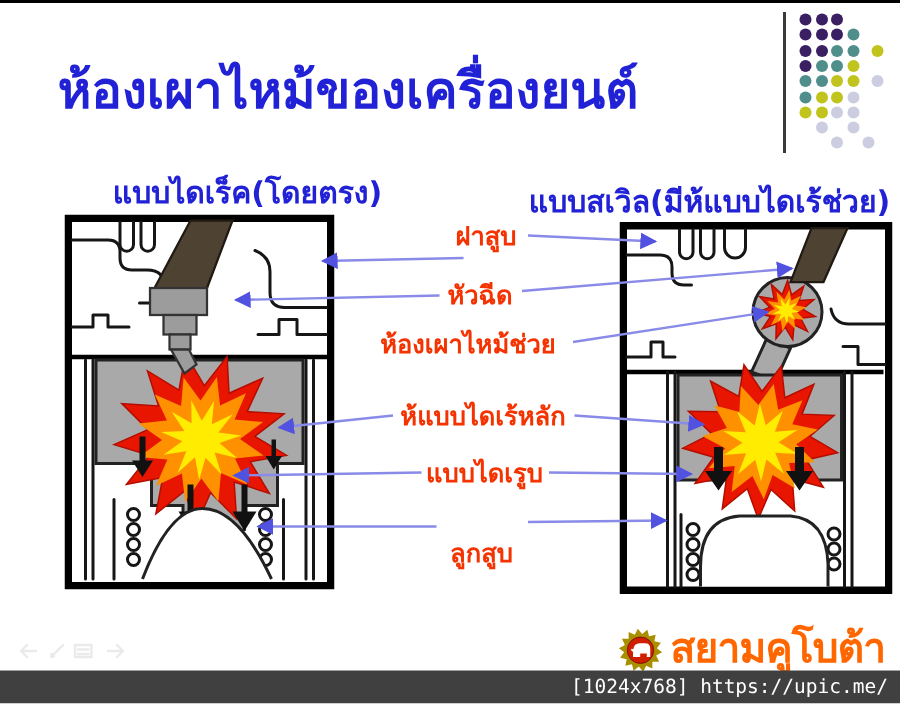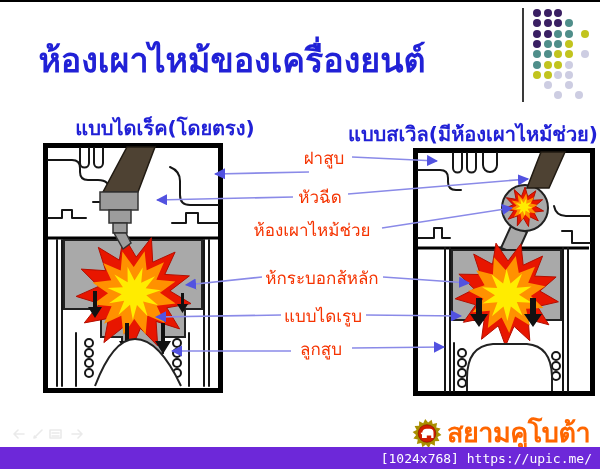"แบบสเวิล(มีห้องเผาไหม้ช่วย)" div.sec-label { text: มีห้องเผาไหม้ช่วย -> มีห้แบบไดเร้ช่วย }
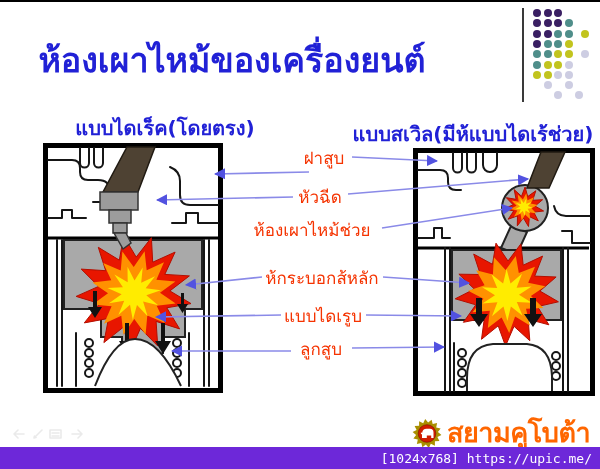"ฝาสูบ" .callout { font-weight: normal -> bold }
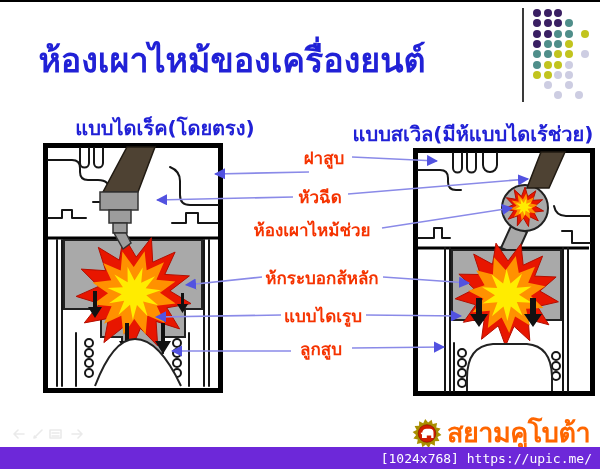"ห้กระบอกส้หลัก" div.callout { text: ห้กระบอกส้หลัก -> ห้แบบไดเร้หลัก }
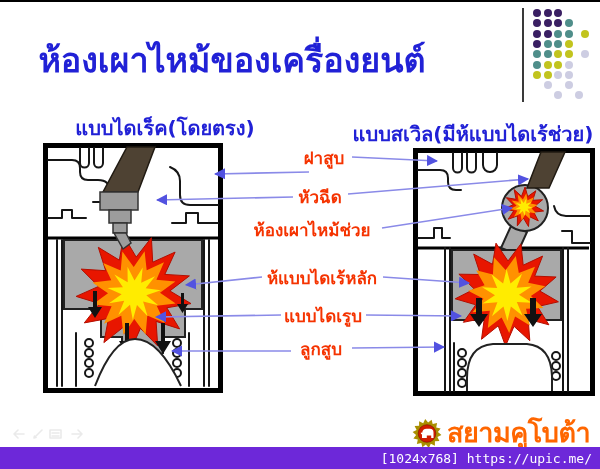"ลูกสูบ" div.callout { top: 348px -> 368px }
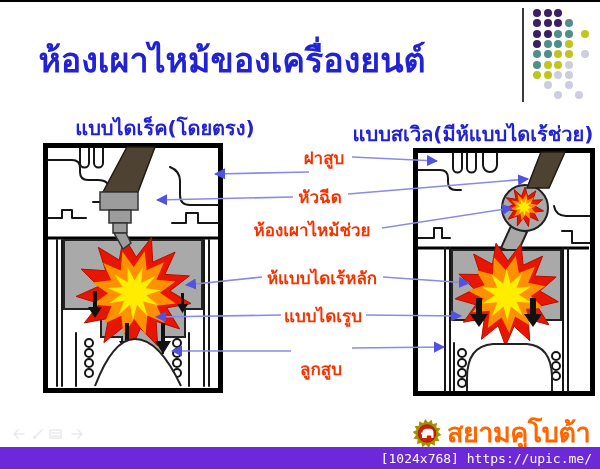"[1024x768] https://upic.me/" .statusbar { background: #6d28d9 -> #404040 }
